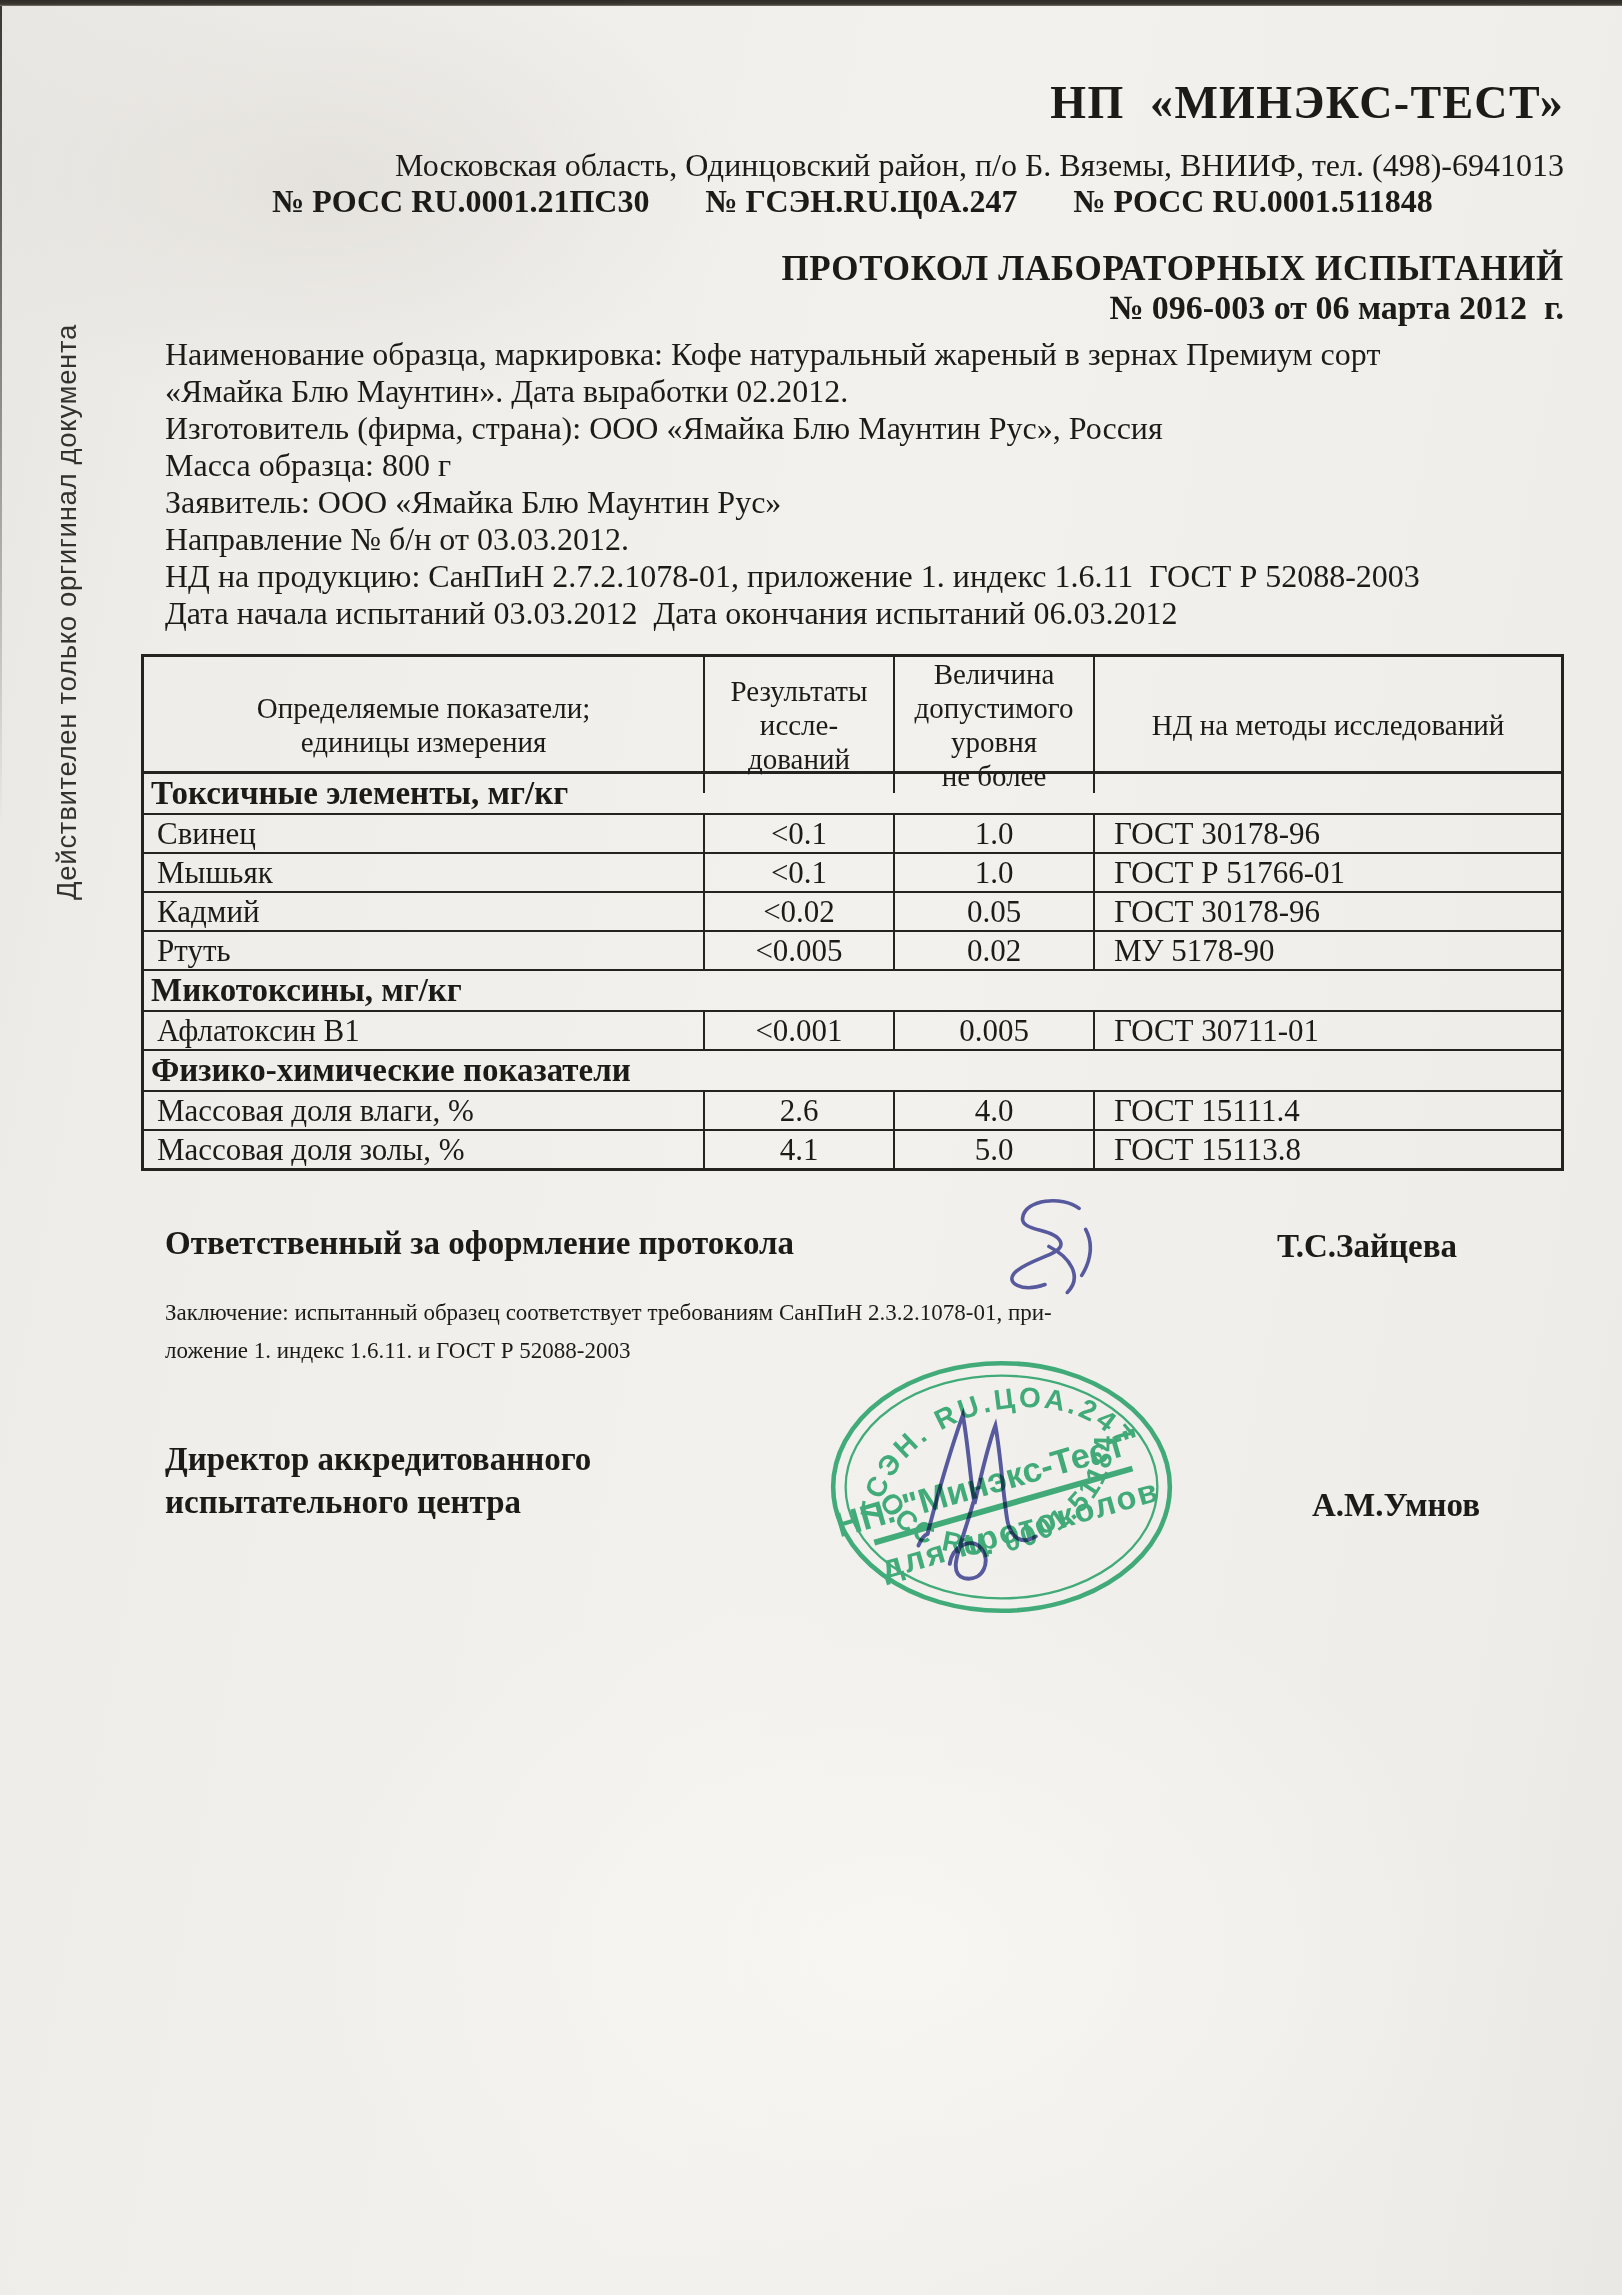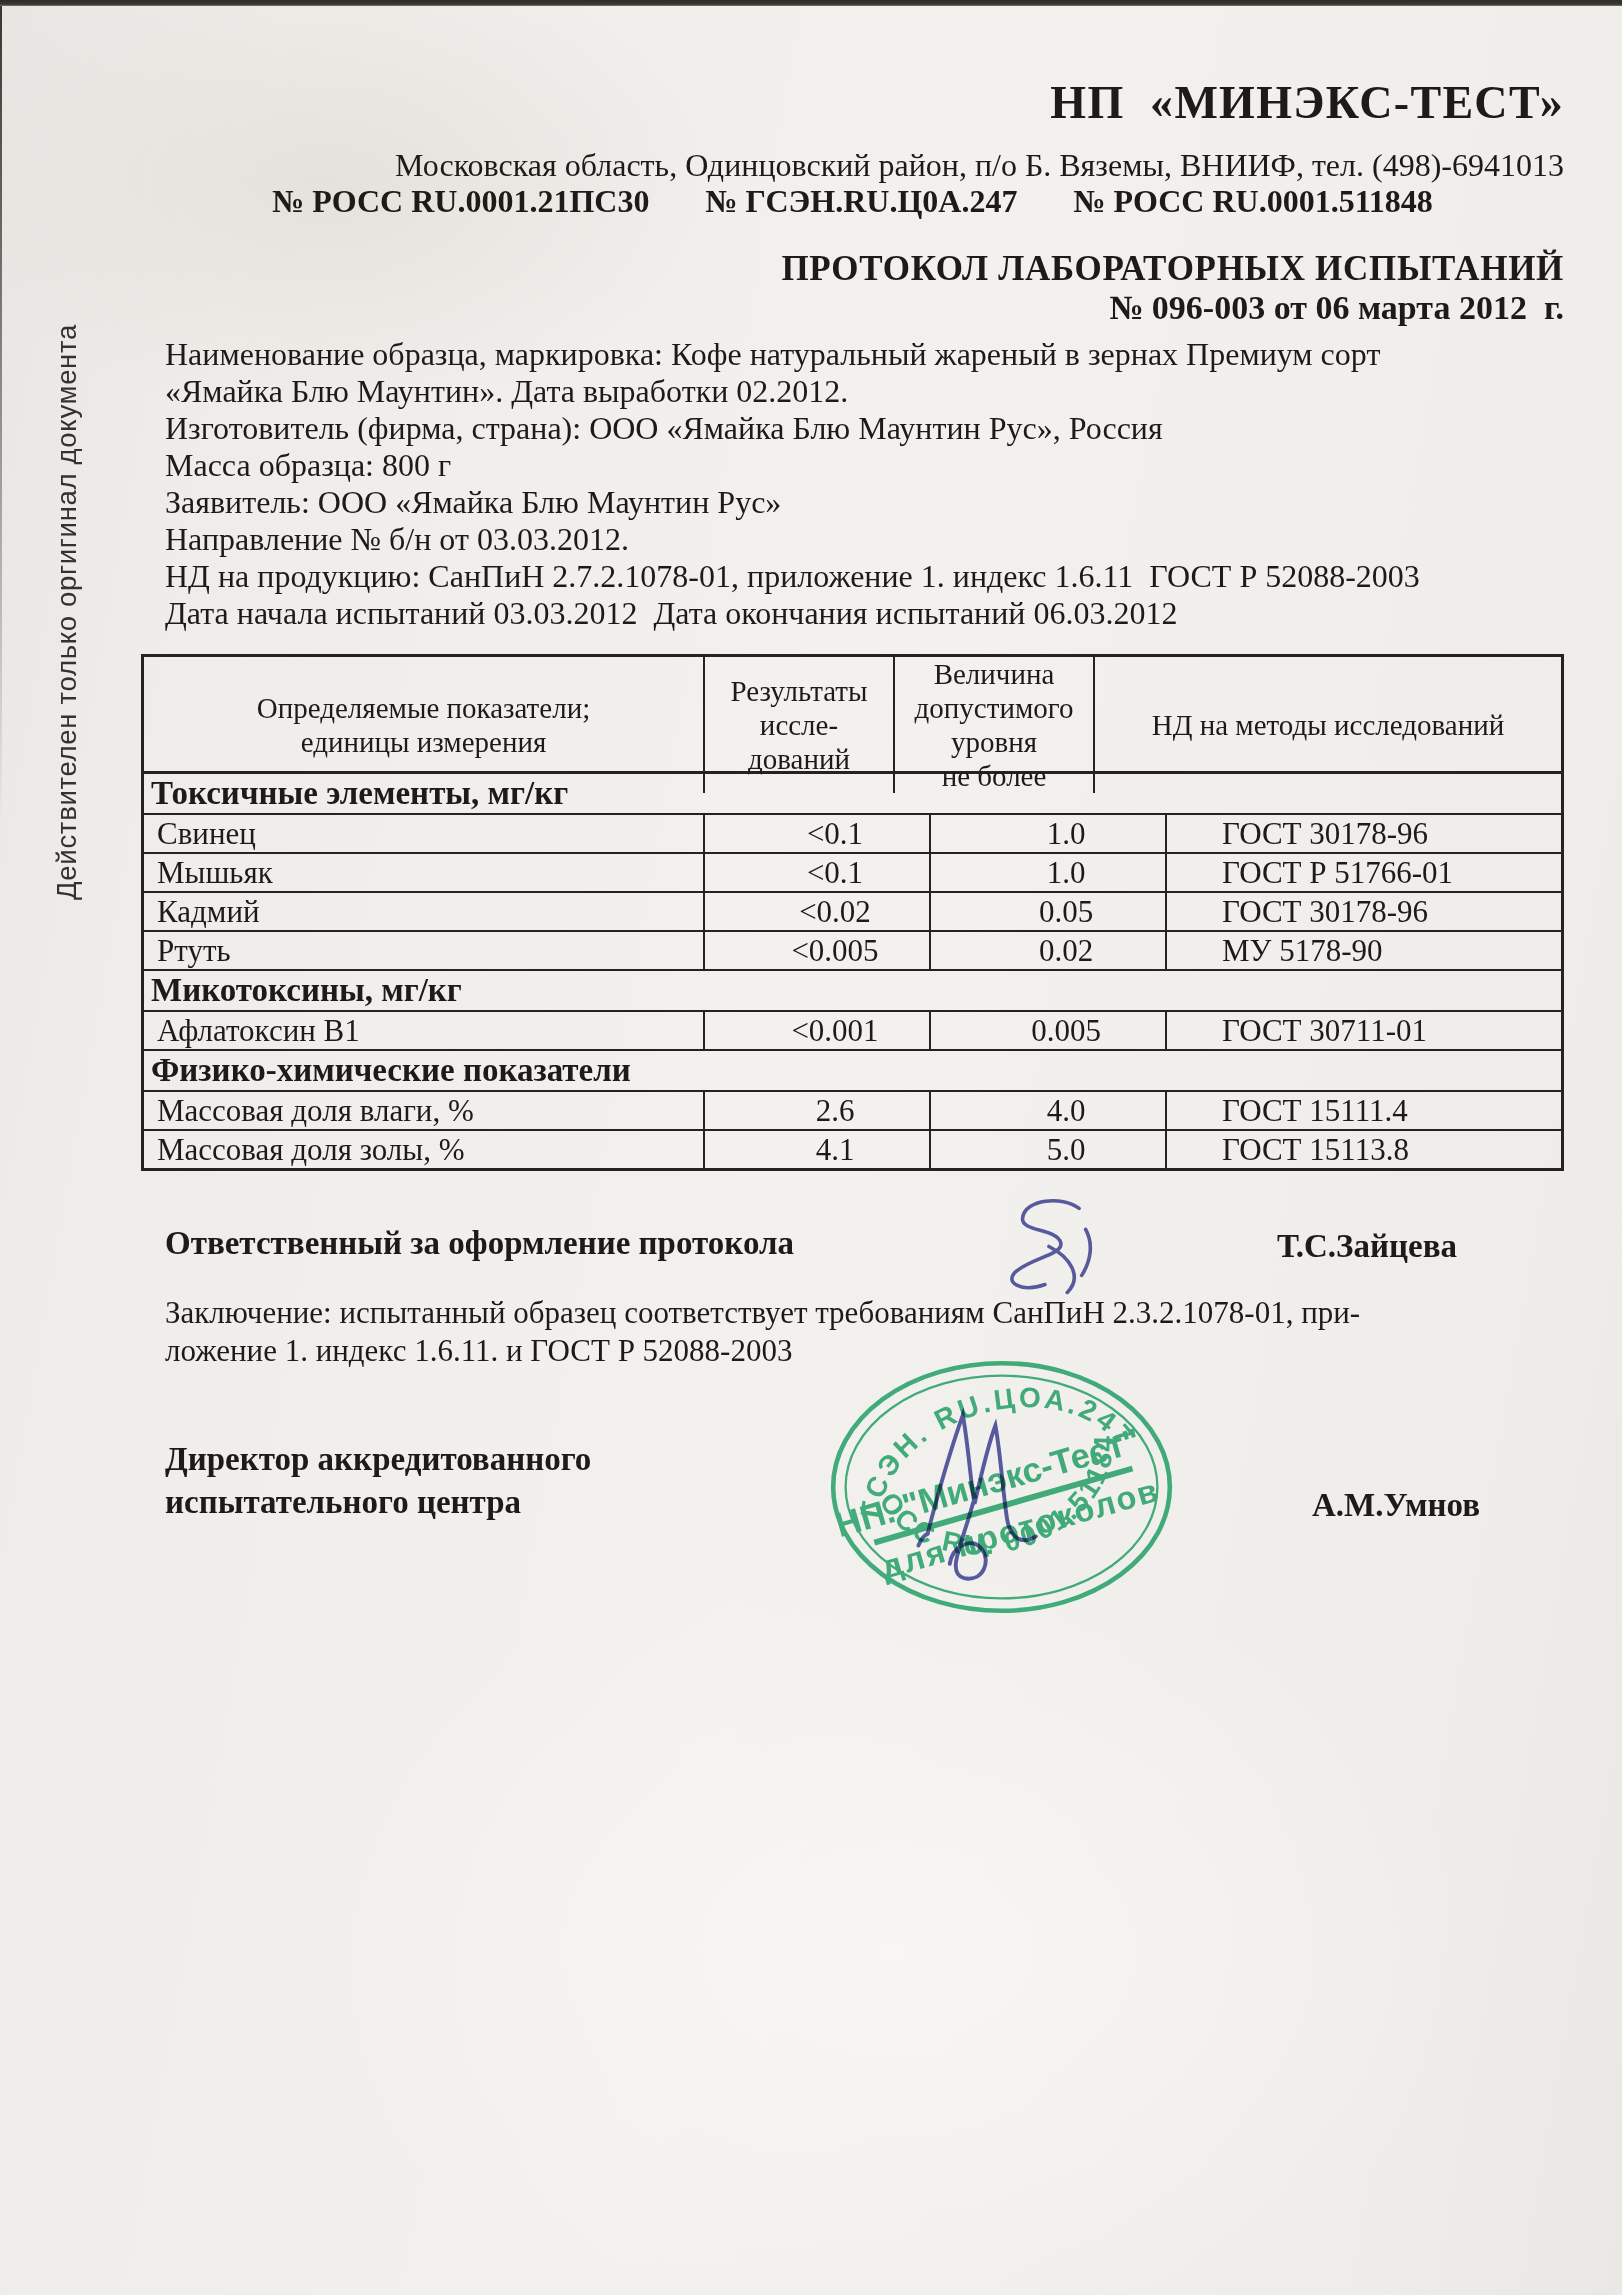"Свинец" .row-data { gap: 36px -> none }
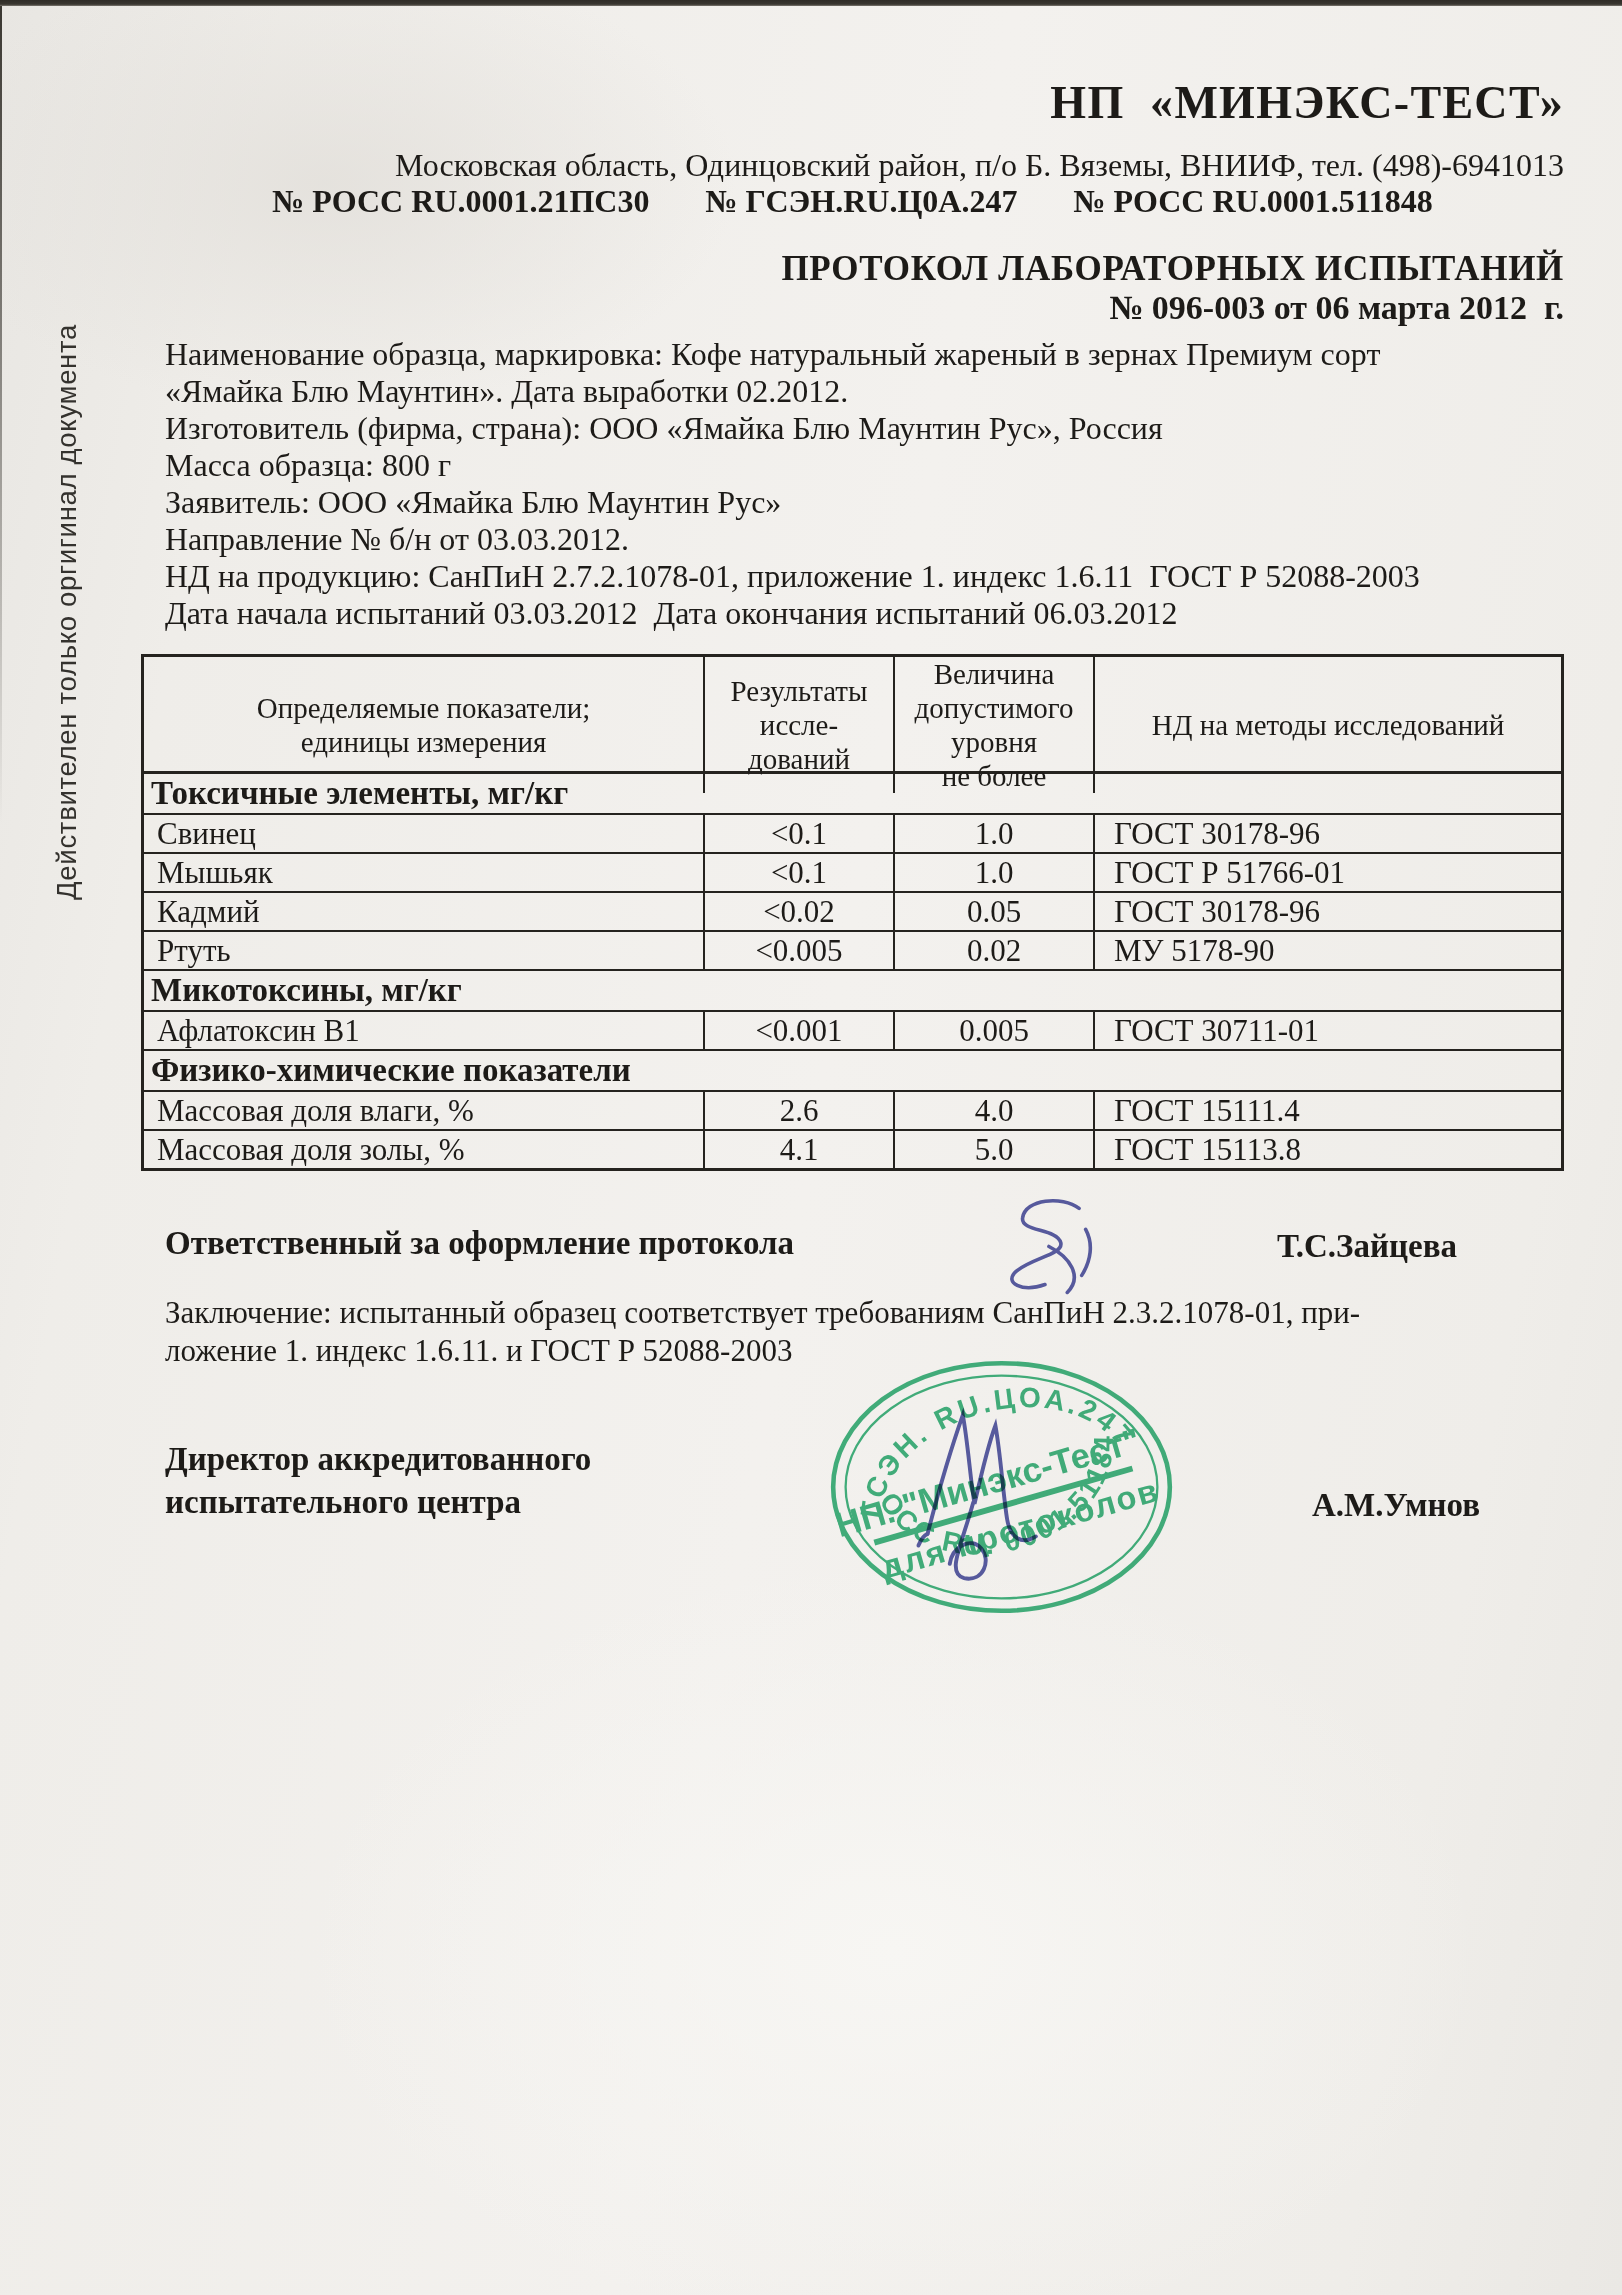"Заключение: испытанный образец" .conclusion { font-size: 31px -> 23px }
